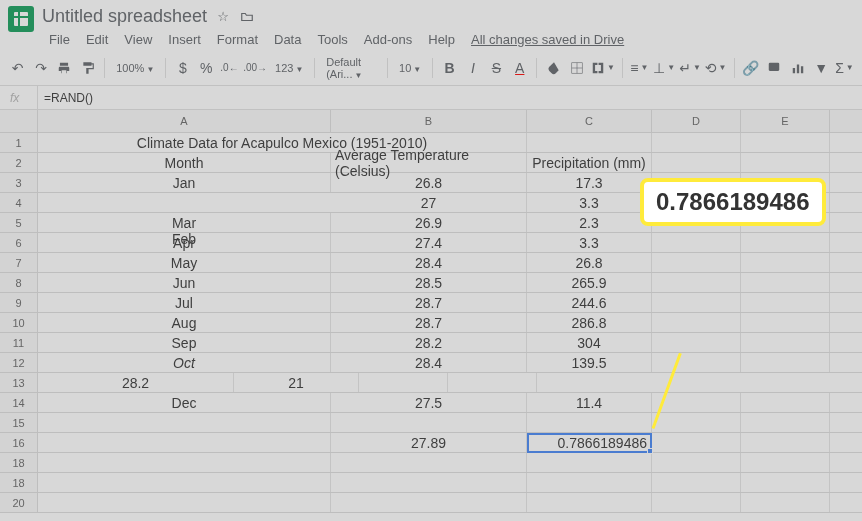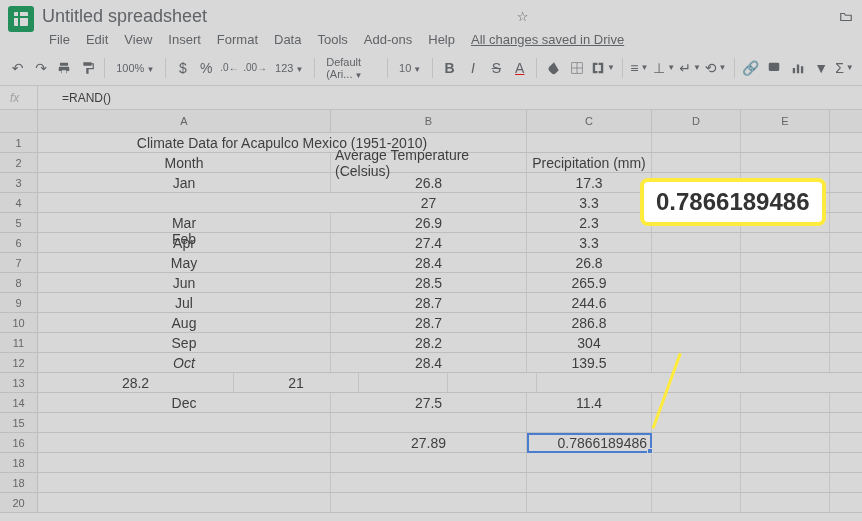"Untitled spreadsheet" .title-row { justify-content: space-between -> none }
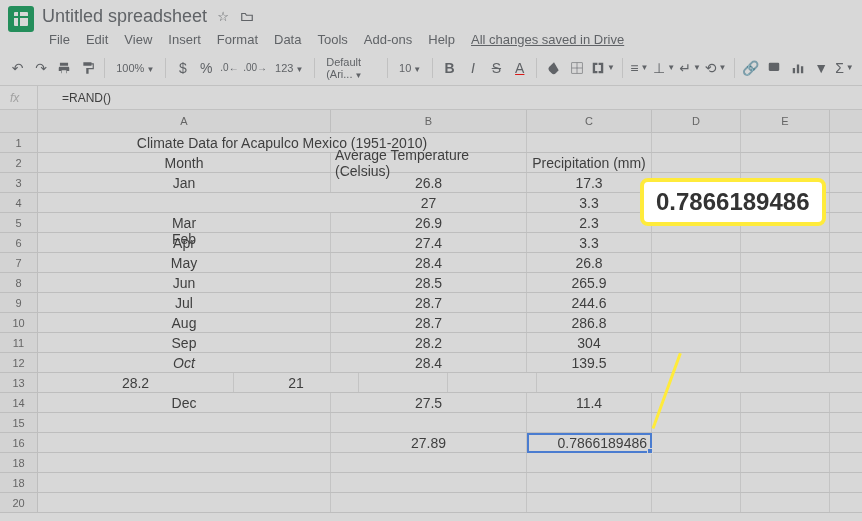"=RAND()" .formula-input { margin-left: 18px -> none }
